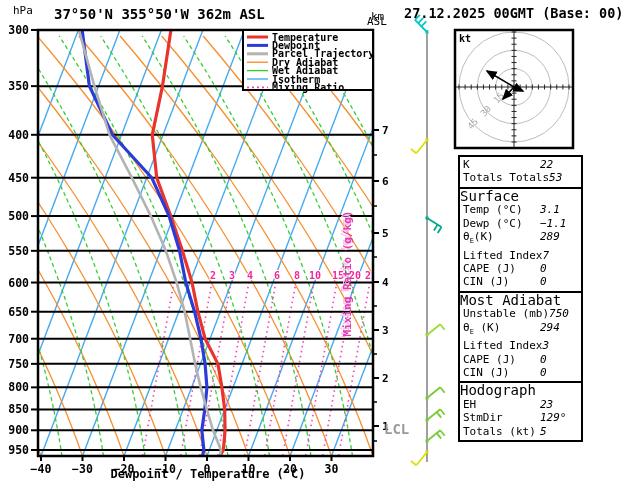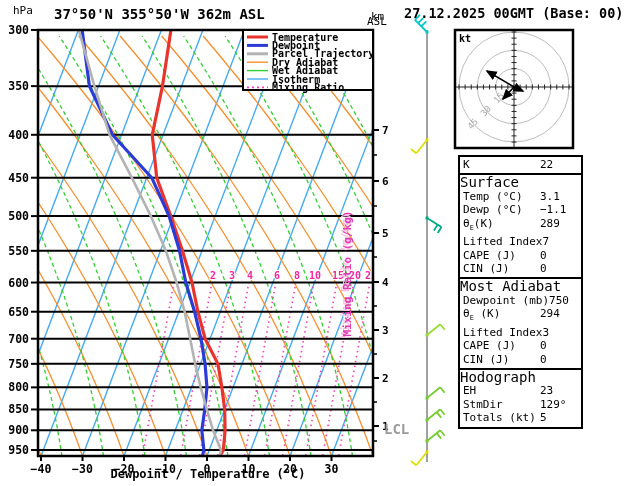"22" .trow .val { font-style: none -> italic }
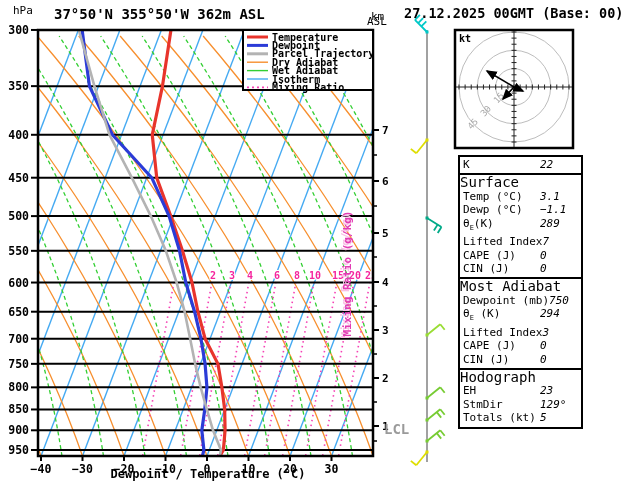"Totals Totals" div.trow { html: none -> <div> <span>Totals Totals</span> <span>53</span> </div> }
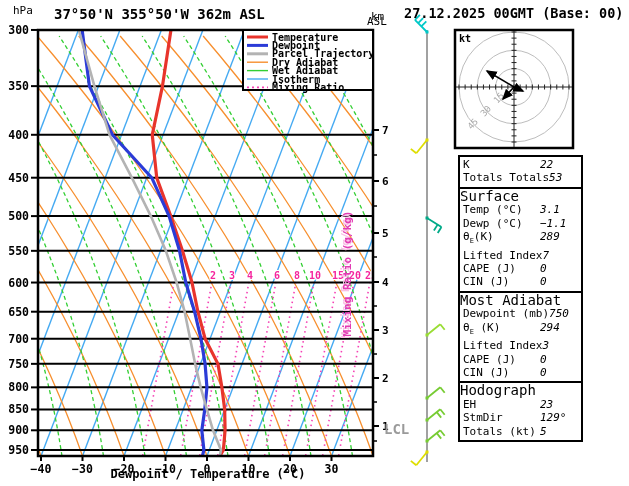"Dewpoint (mb)" span.lab { text: Dewpoint -> Unstable }
